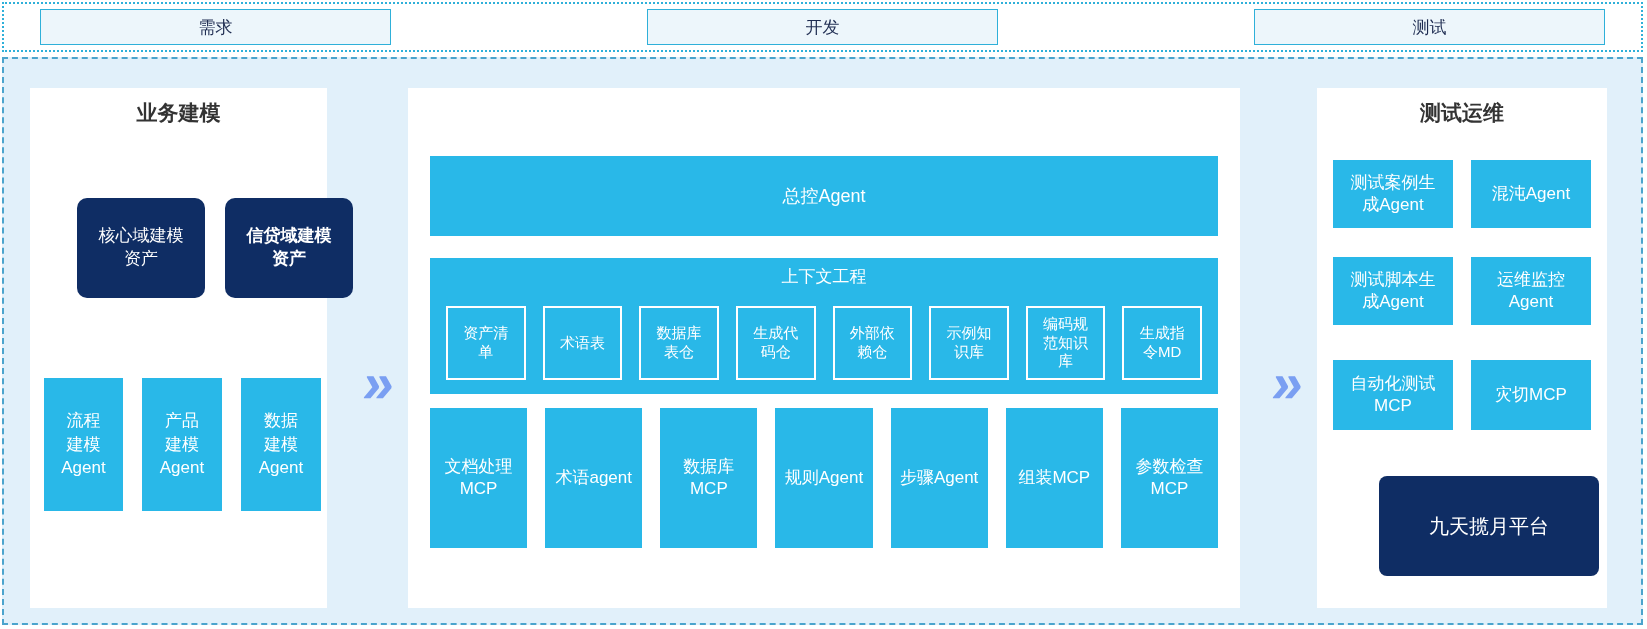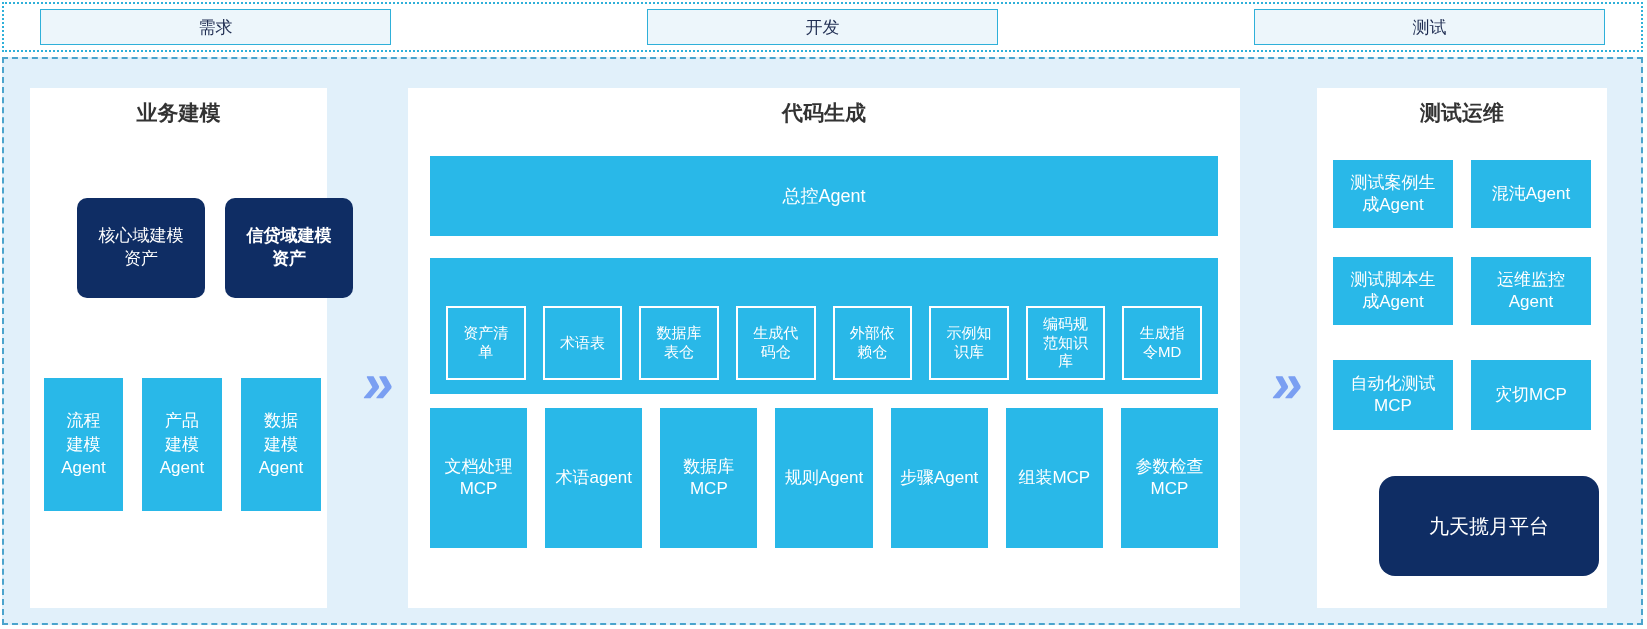"代码生成" div.panel-title { html: <div>代码生成</div> -> none }
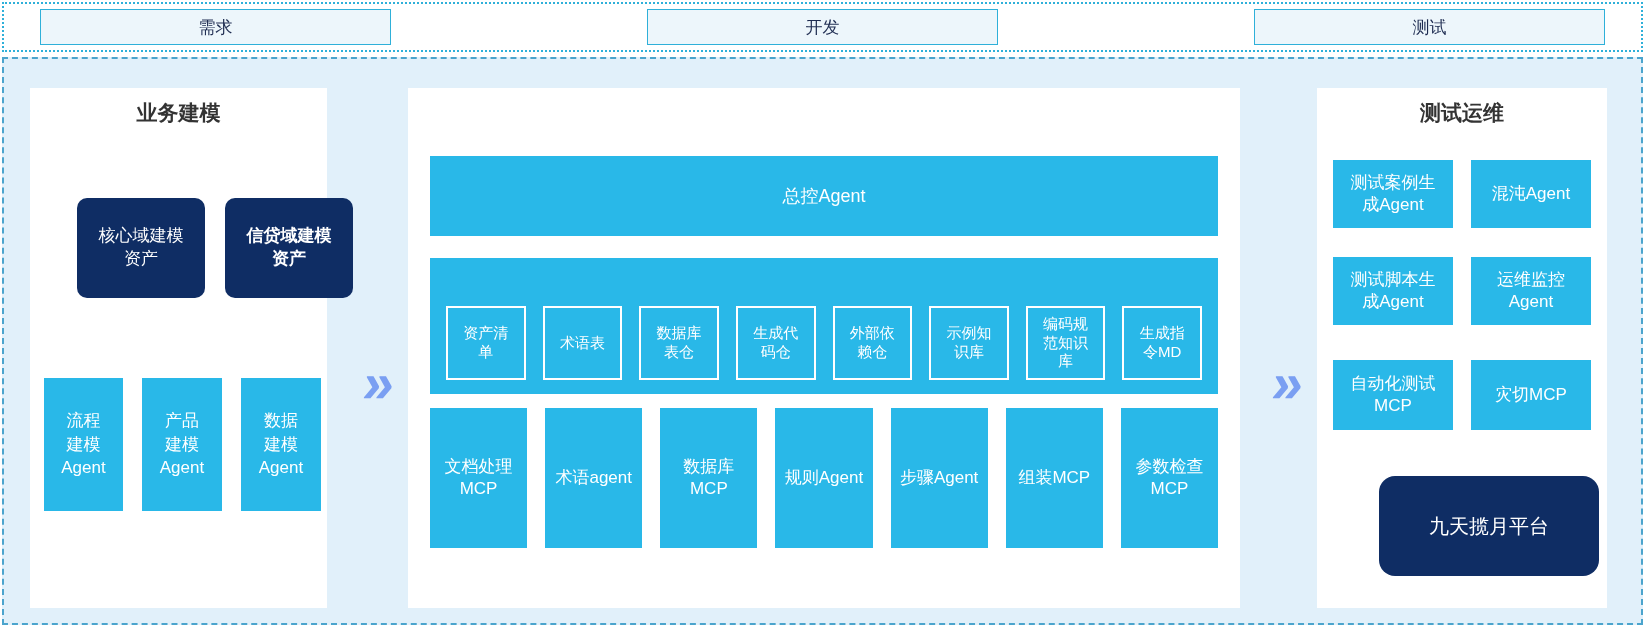"上下文工程" div.context-title { html: none -> <div>上下文工程</div> }
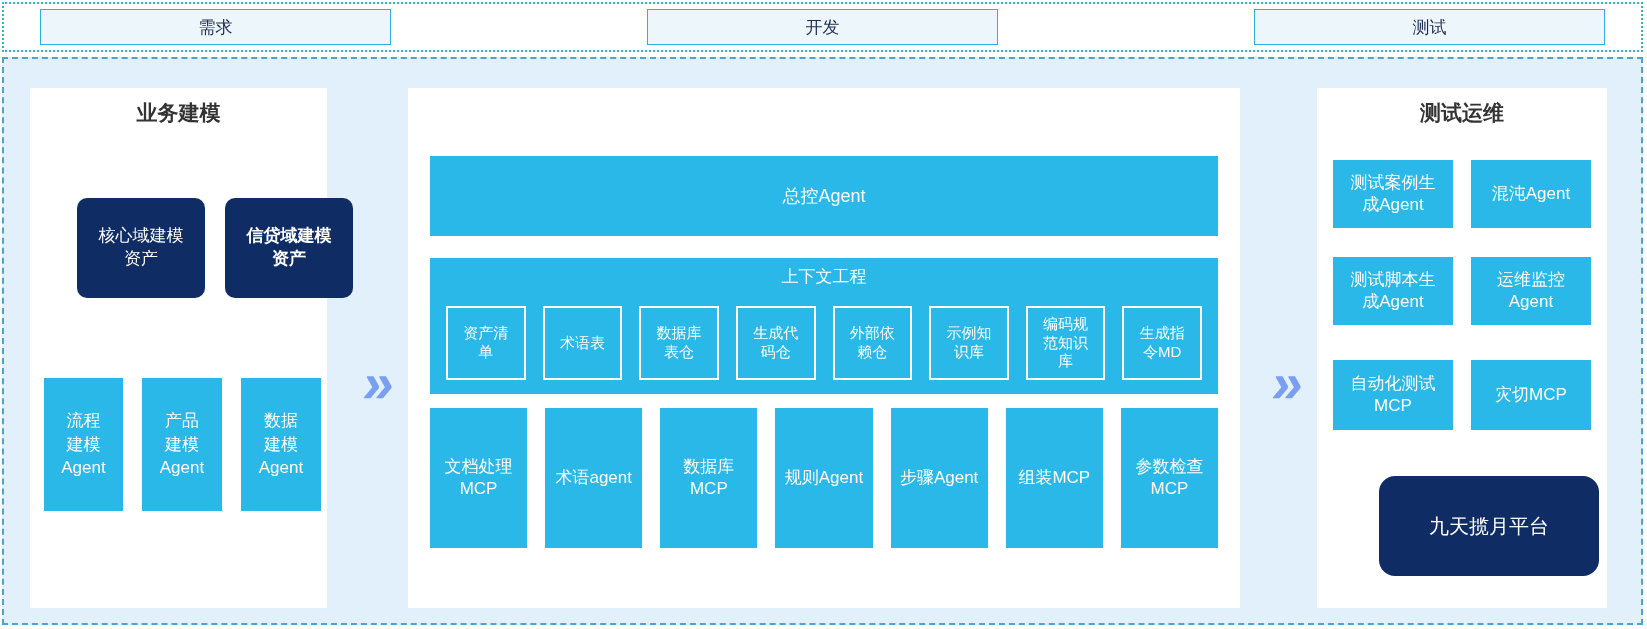"九天揽月平台" .platform { border-radius: 16px -> 8px }
